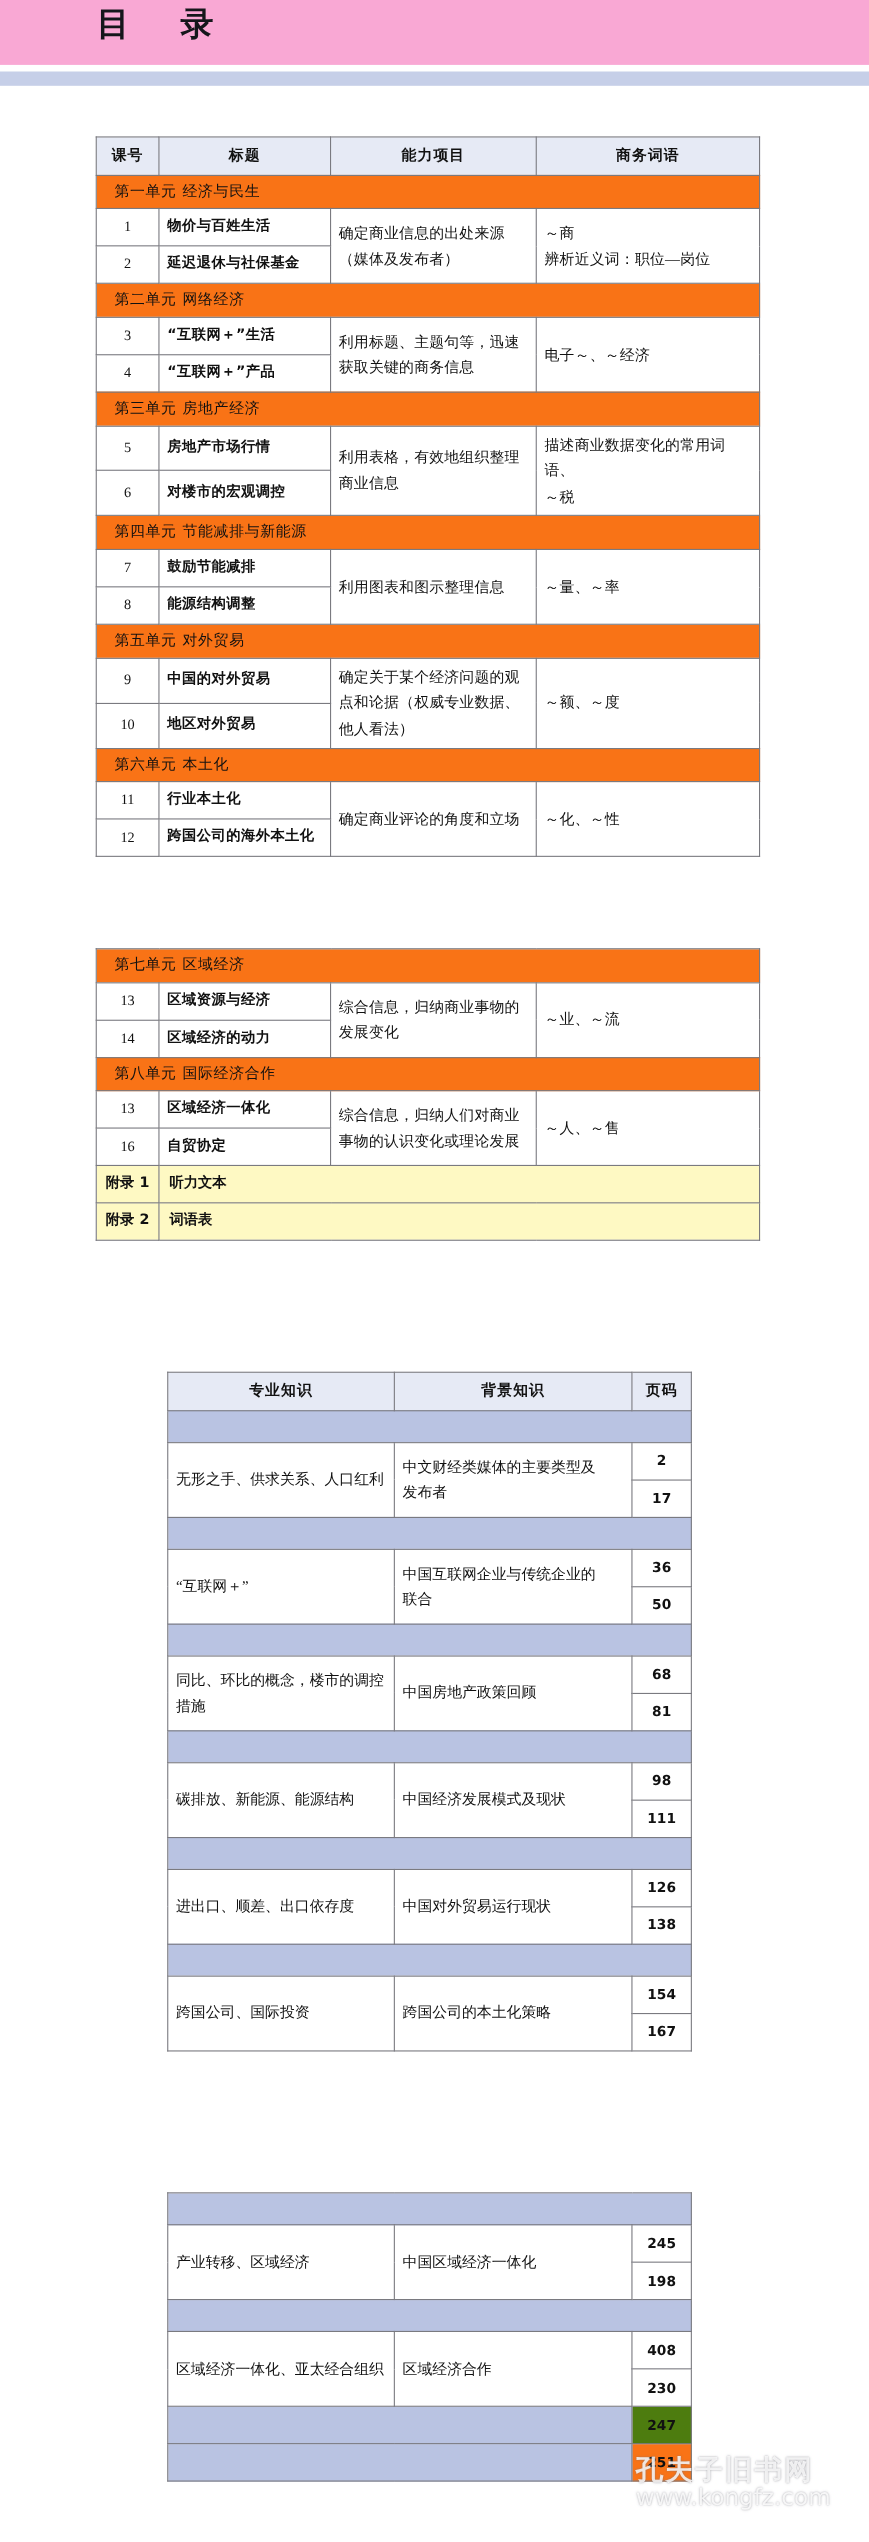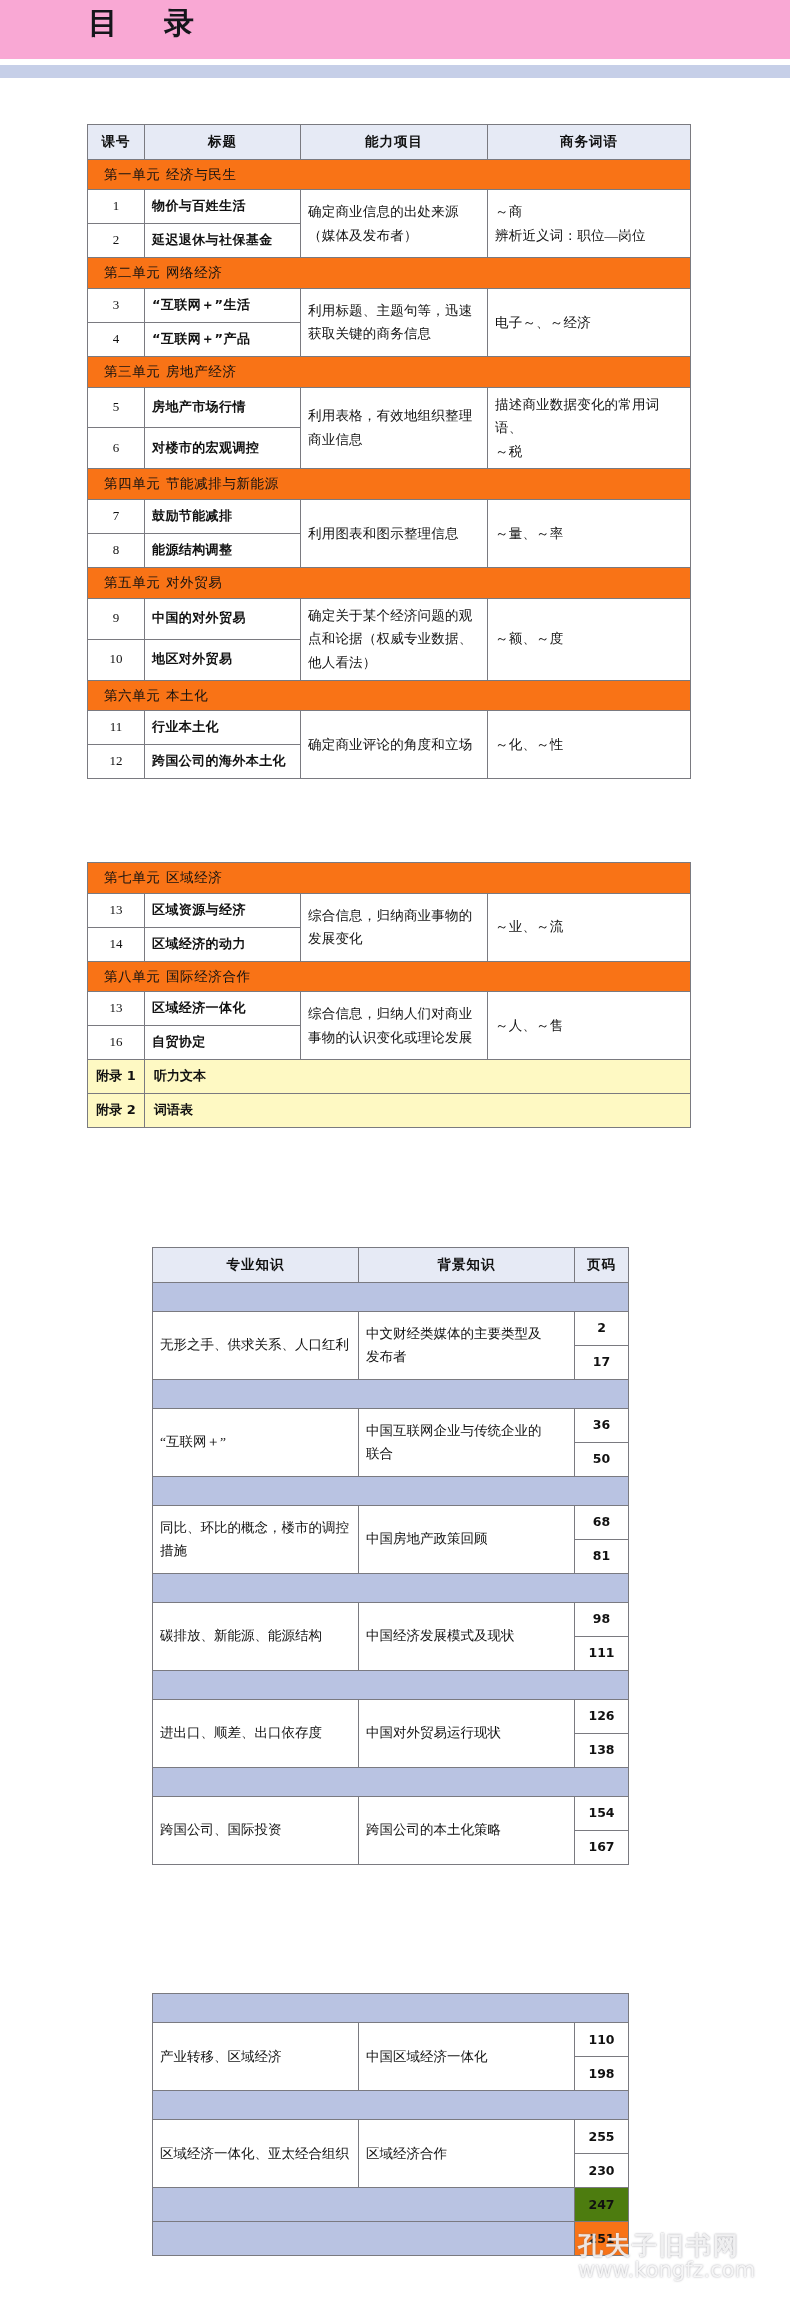"110" td.page-cell { text: 110 -> 245 }
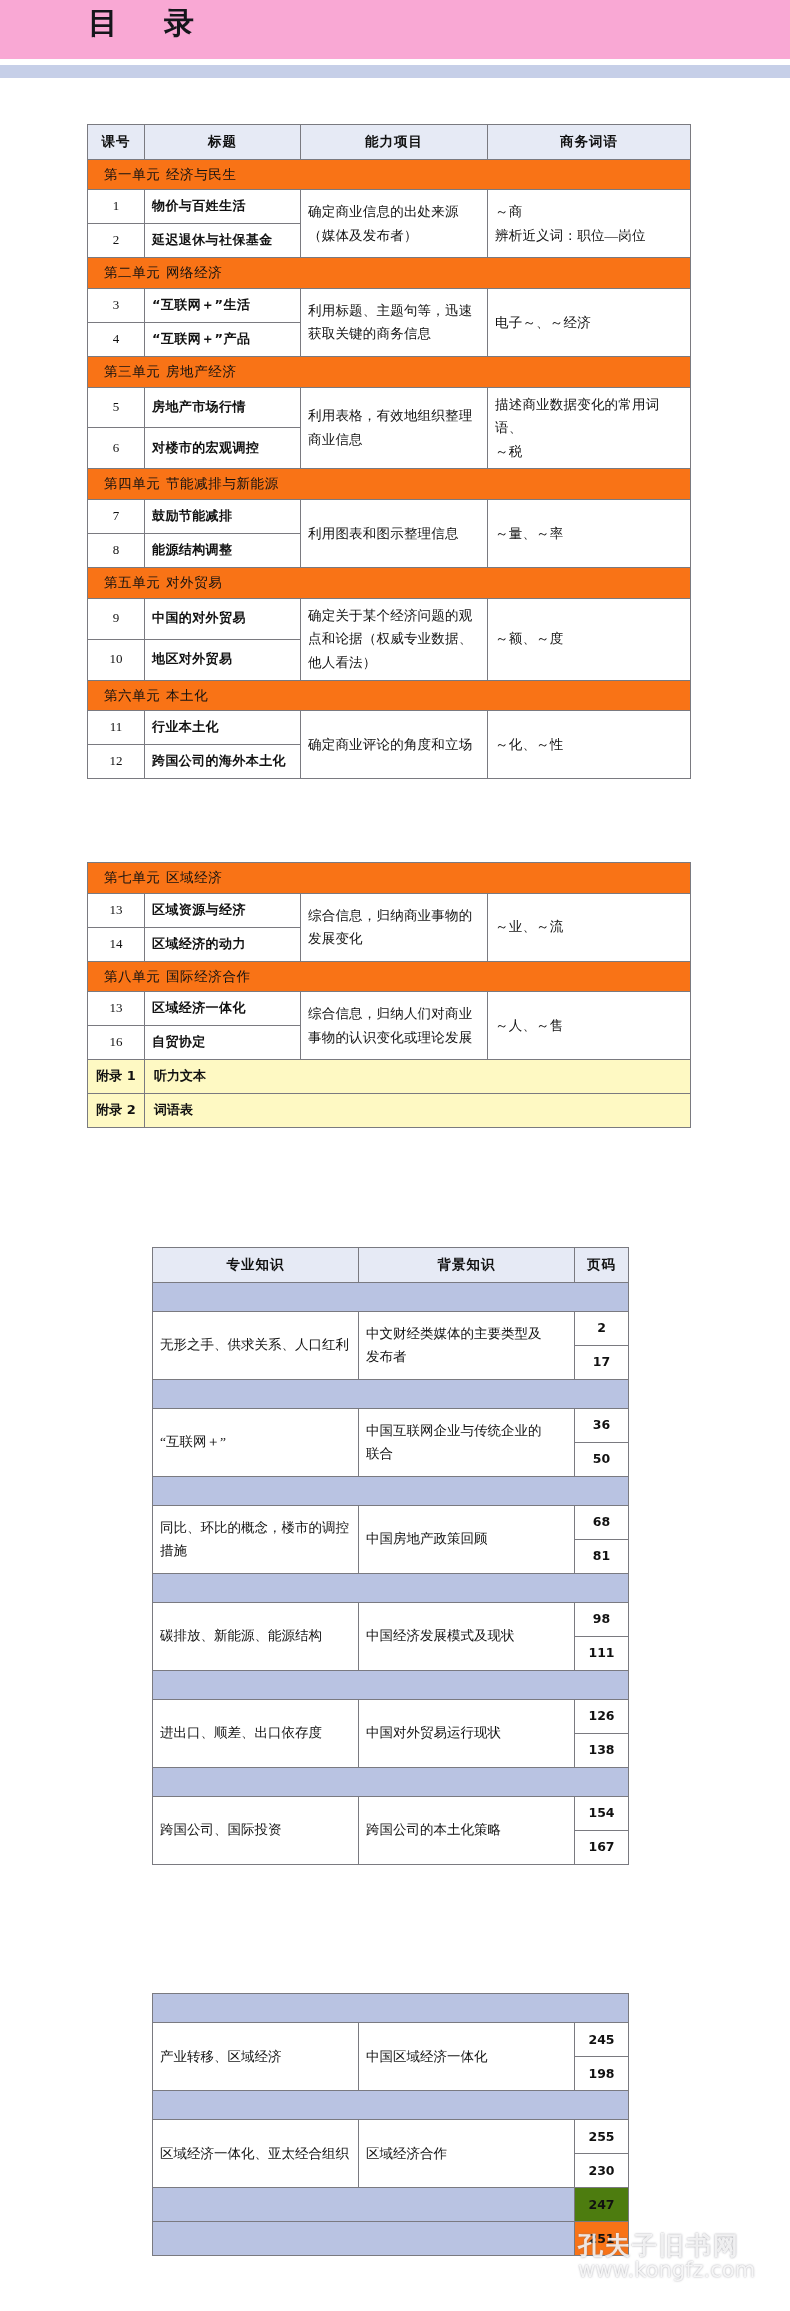"255" td.page-cell { text: 255 -> 408 }
